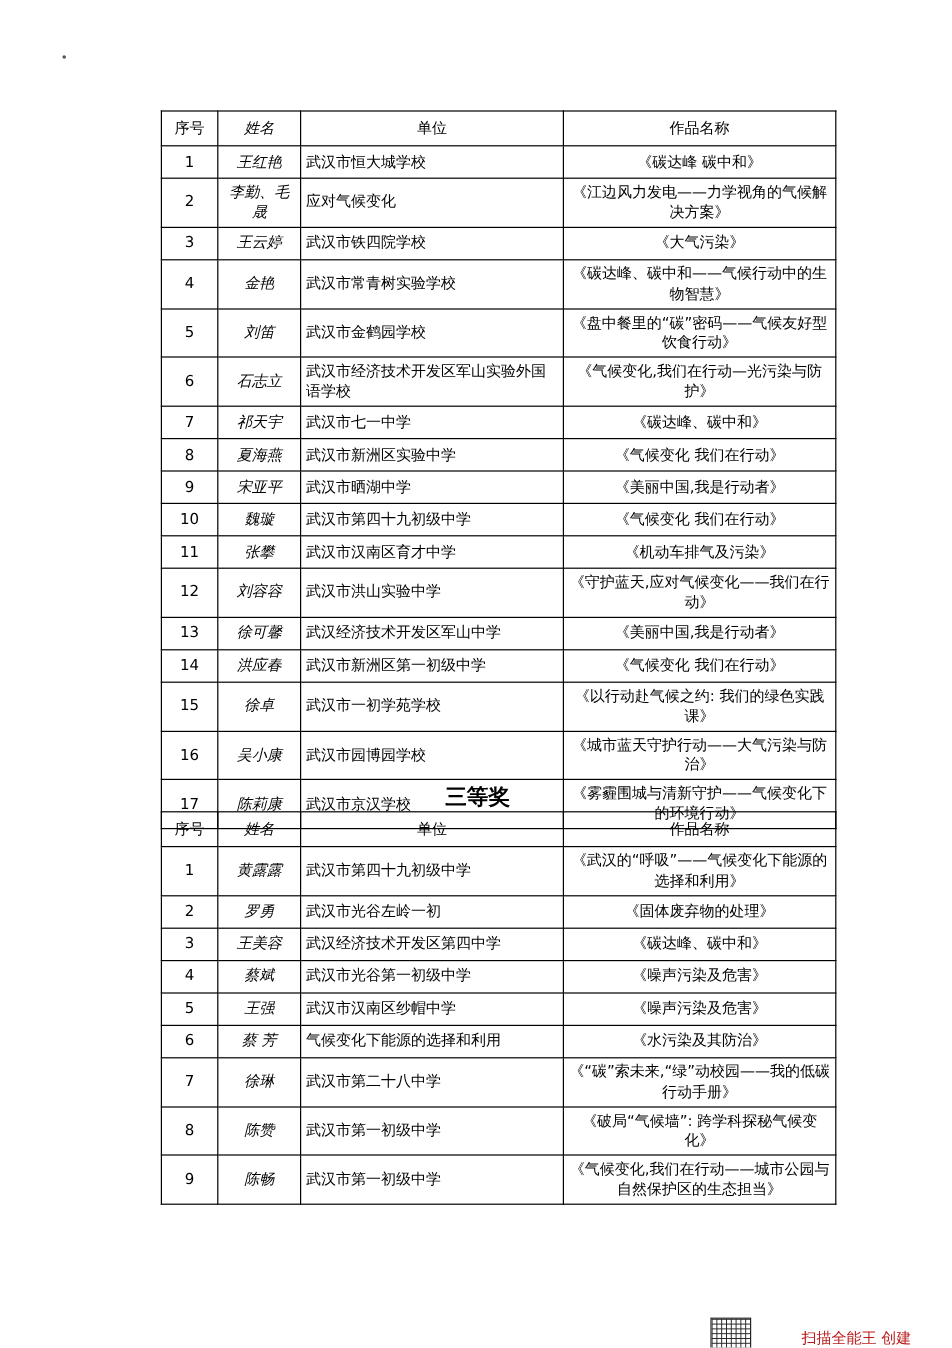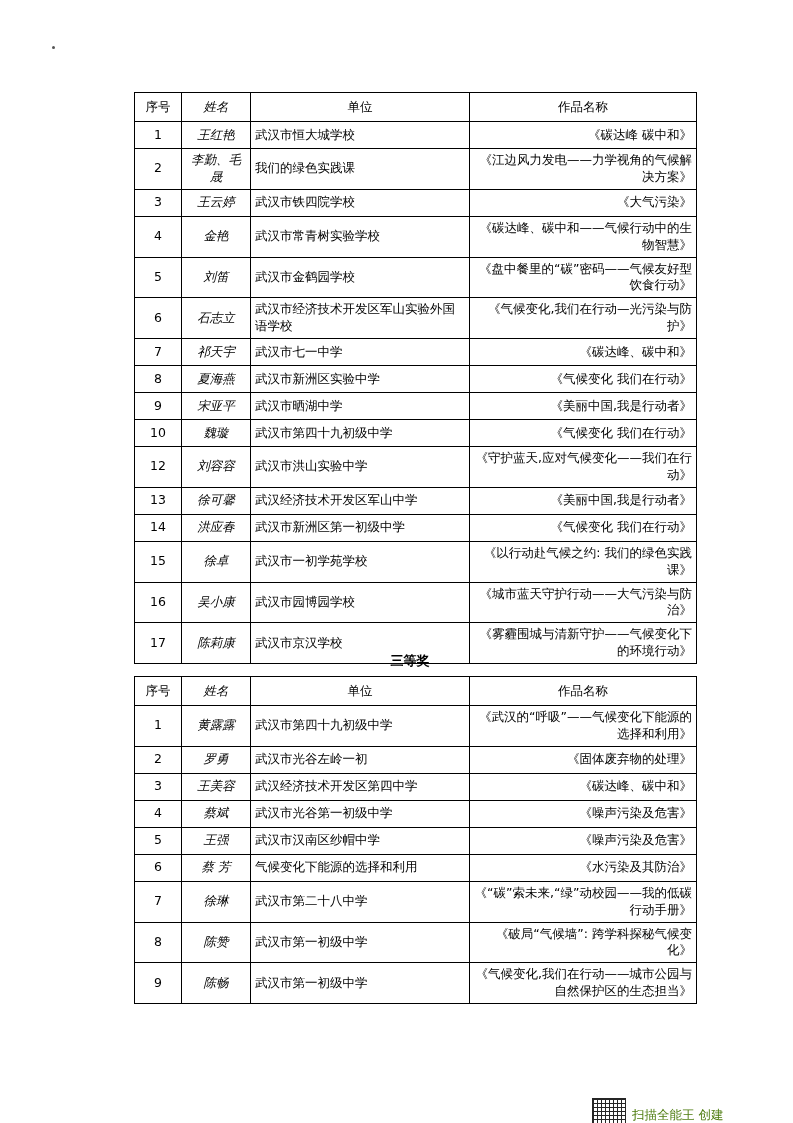"《碳达峰 碳中和》" .col-work { text-align: right -> center }
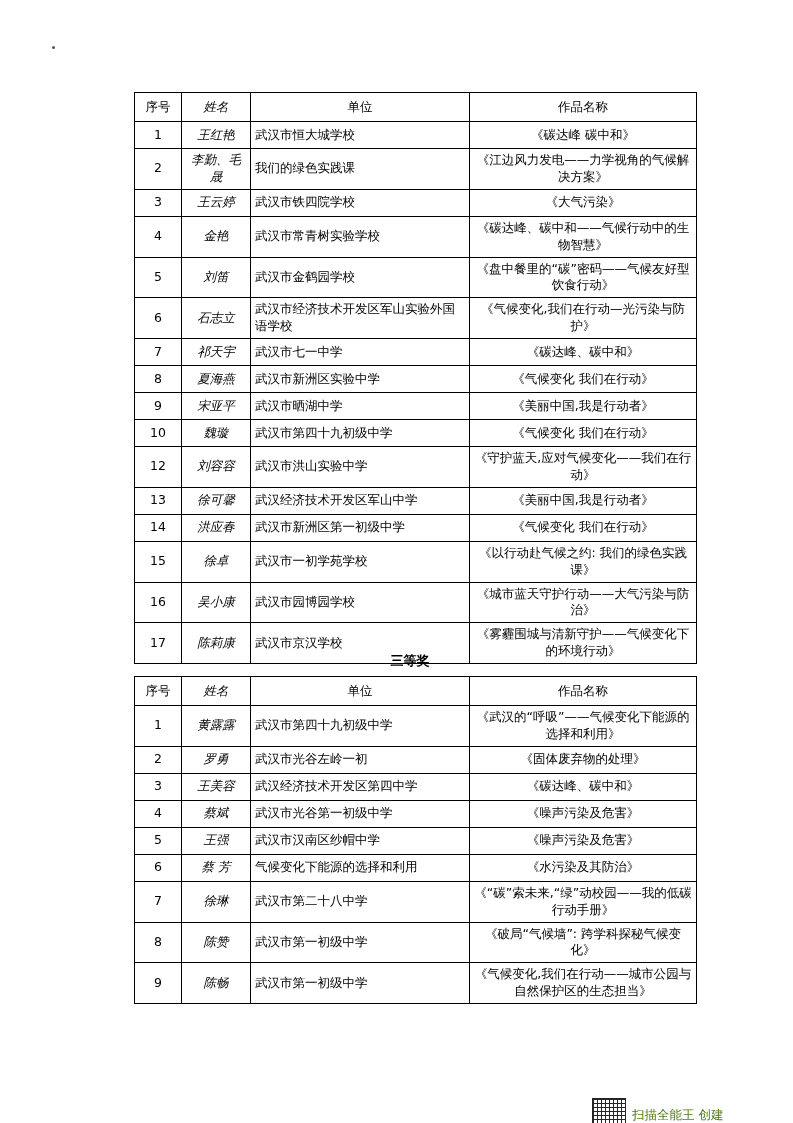"我们的绿色实践课" td.col-unit { text: 我们的绿色实践课 -> 应对气候变化 }
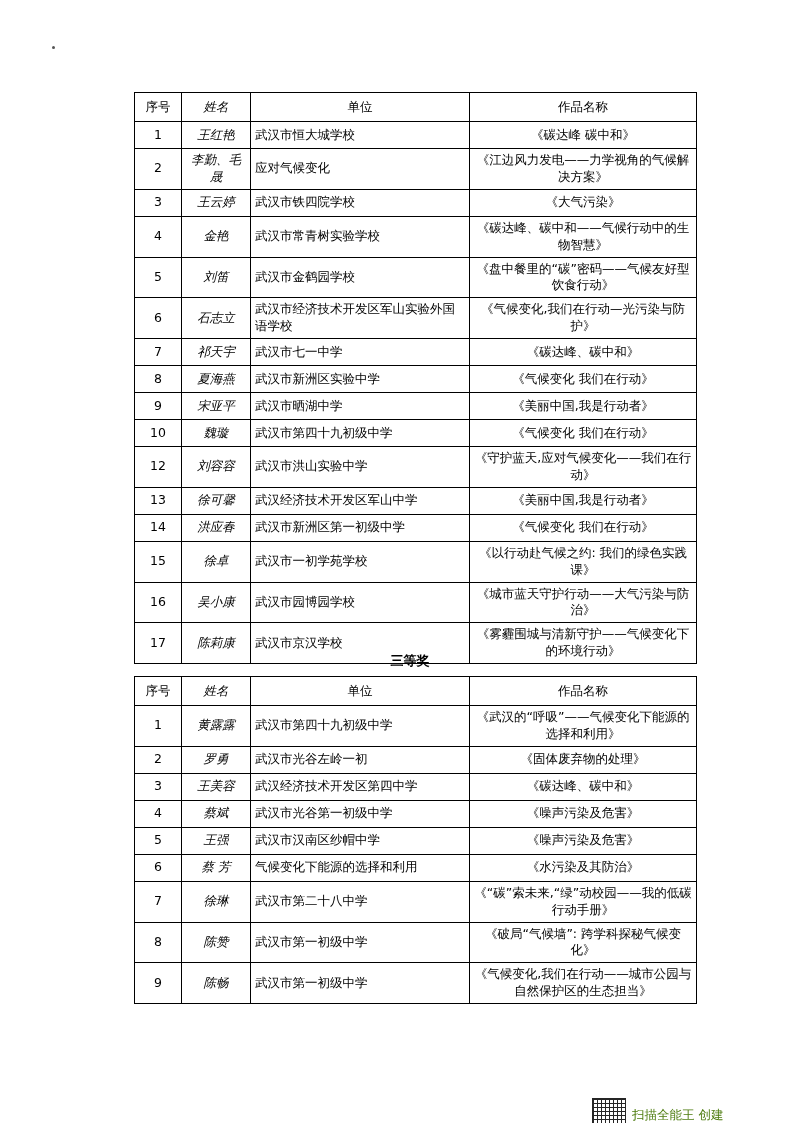"11" tr { html: none -> <tr> <td>11</td> <td>张攀</td> <td>武汉市汉南区育才中学</td> <td>《机动车排气及污染》</td> </tr> }
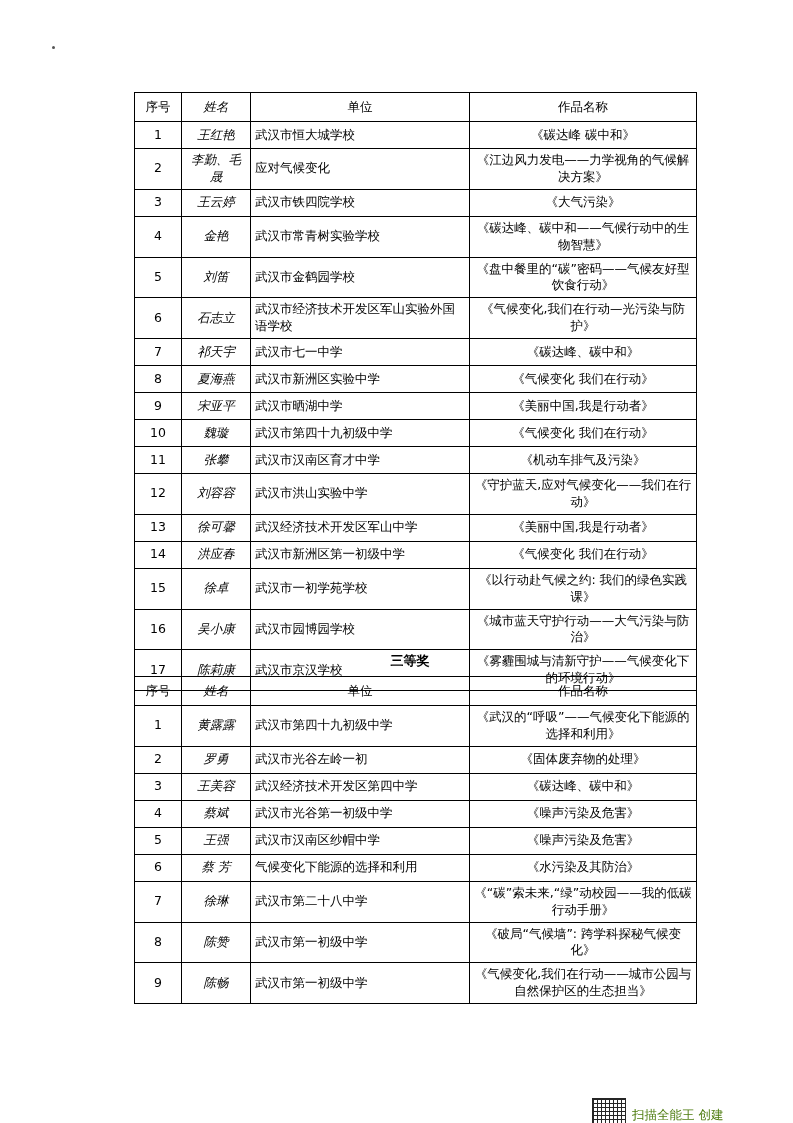"三等奖" .section-title { font-size: 13px -> 18px; left: 146px -> 134px }
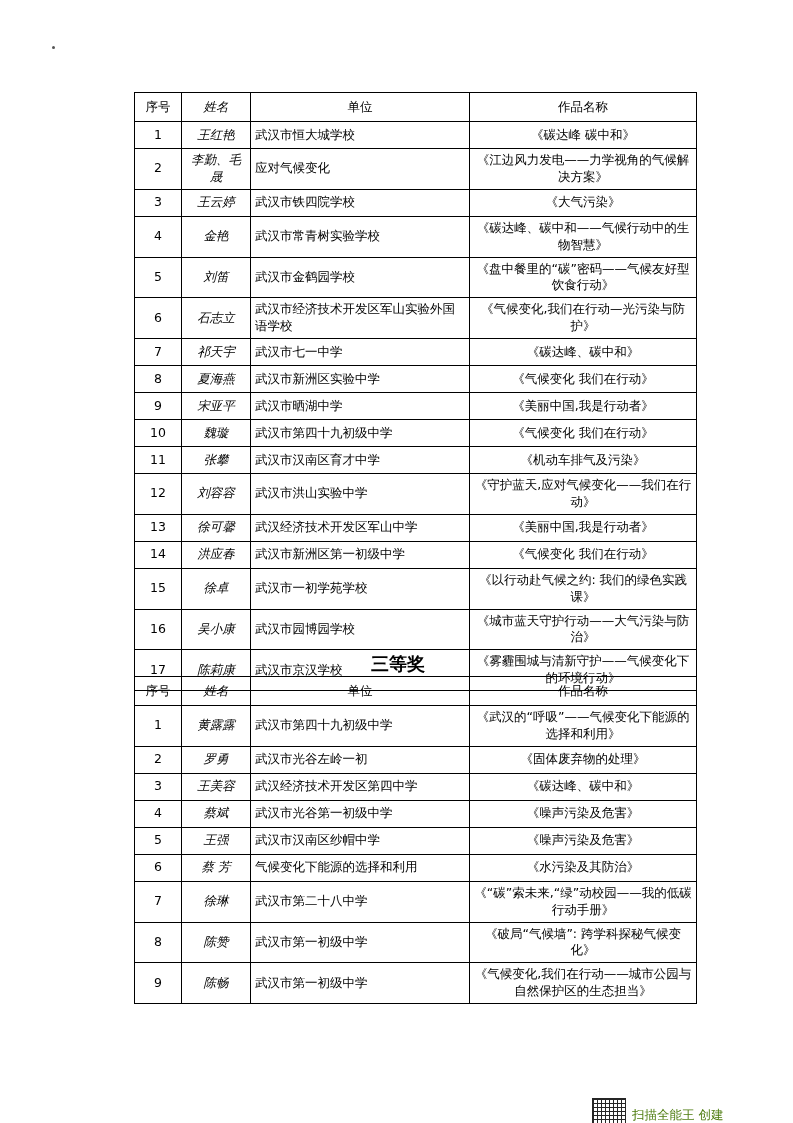"扫描全能王 创建" .stamp-text { color: #4d7c0f -> #b91c1c; margin-left: none -> 36px }
